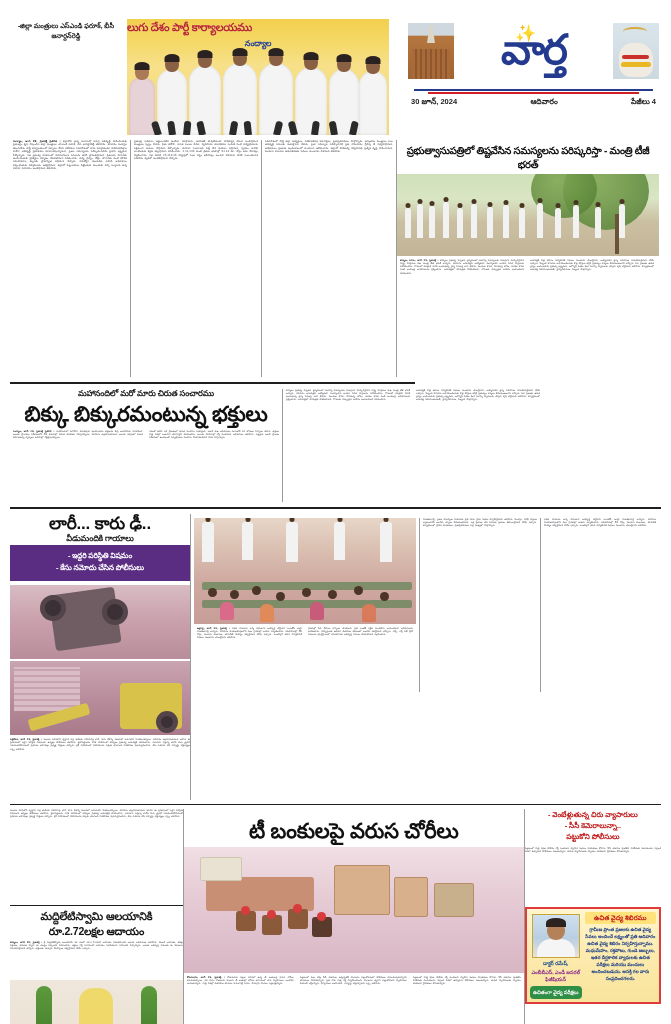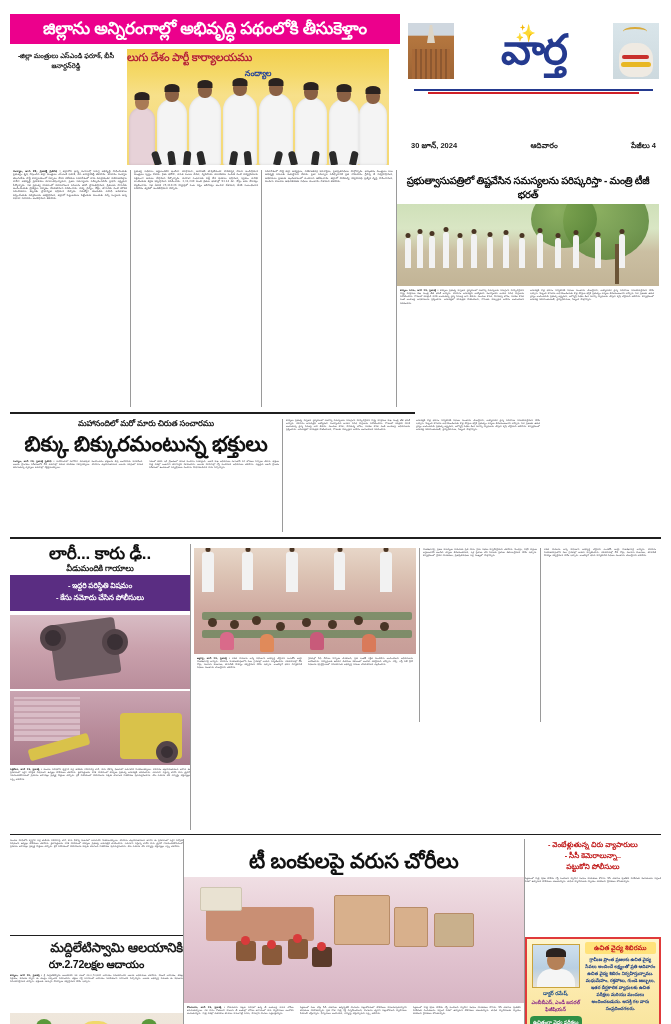"జిల్లాను అన్నిరంగాల్లో అభివృద్ధి పథంలోకి" div.pink-banner { html: <div>జిల్లాను అన్నిరంగాల్లో అభివృద్ధి పథంలోకి తీసుకెళ్తాం</div> -> none }
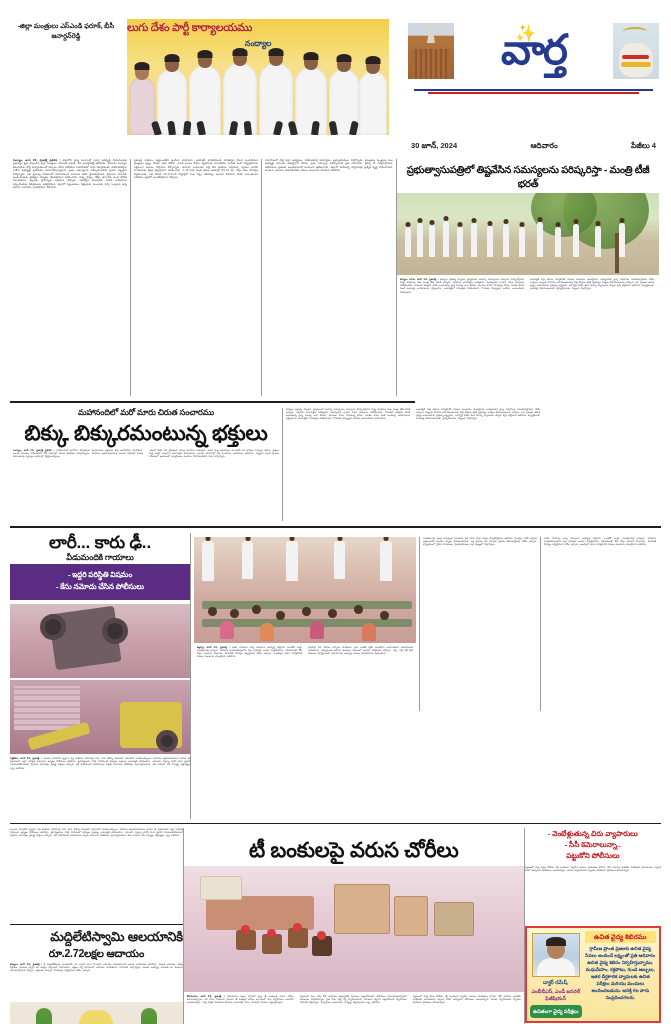"30 జూన్, 2024" .mast-meta { margin-top: 44px -> none }
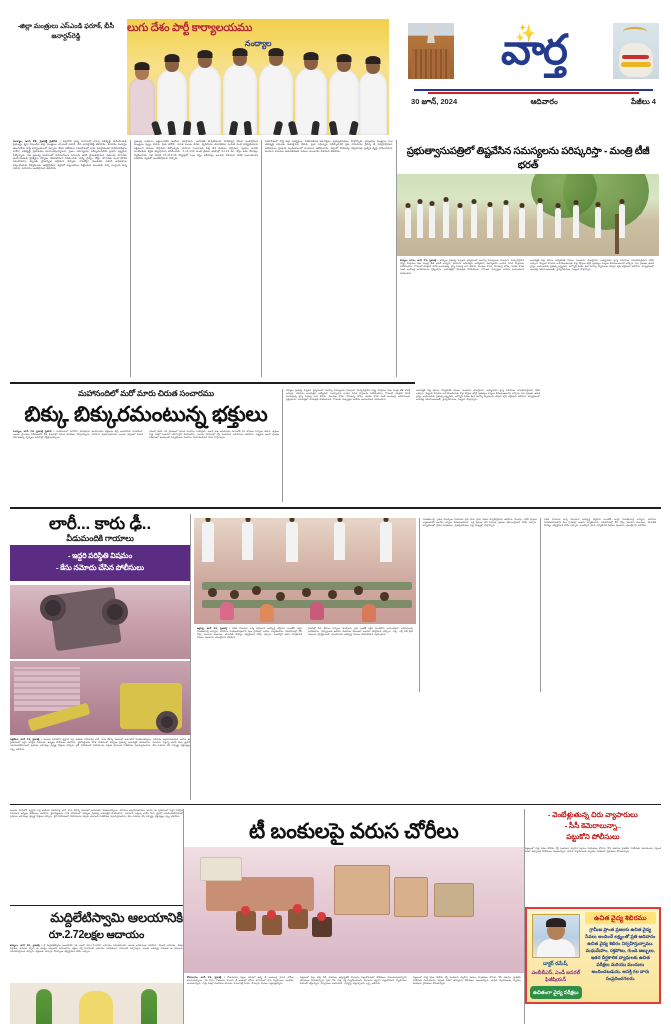"మద్దిలేటిస్వామి ఆలయానికి" div.kicker { font-size: 13px -> 11px; text-align: right -> none }
